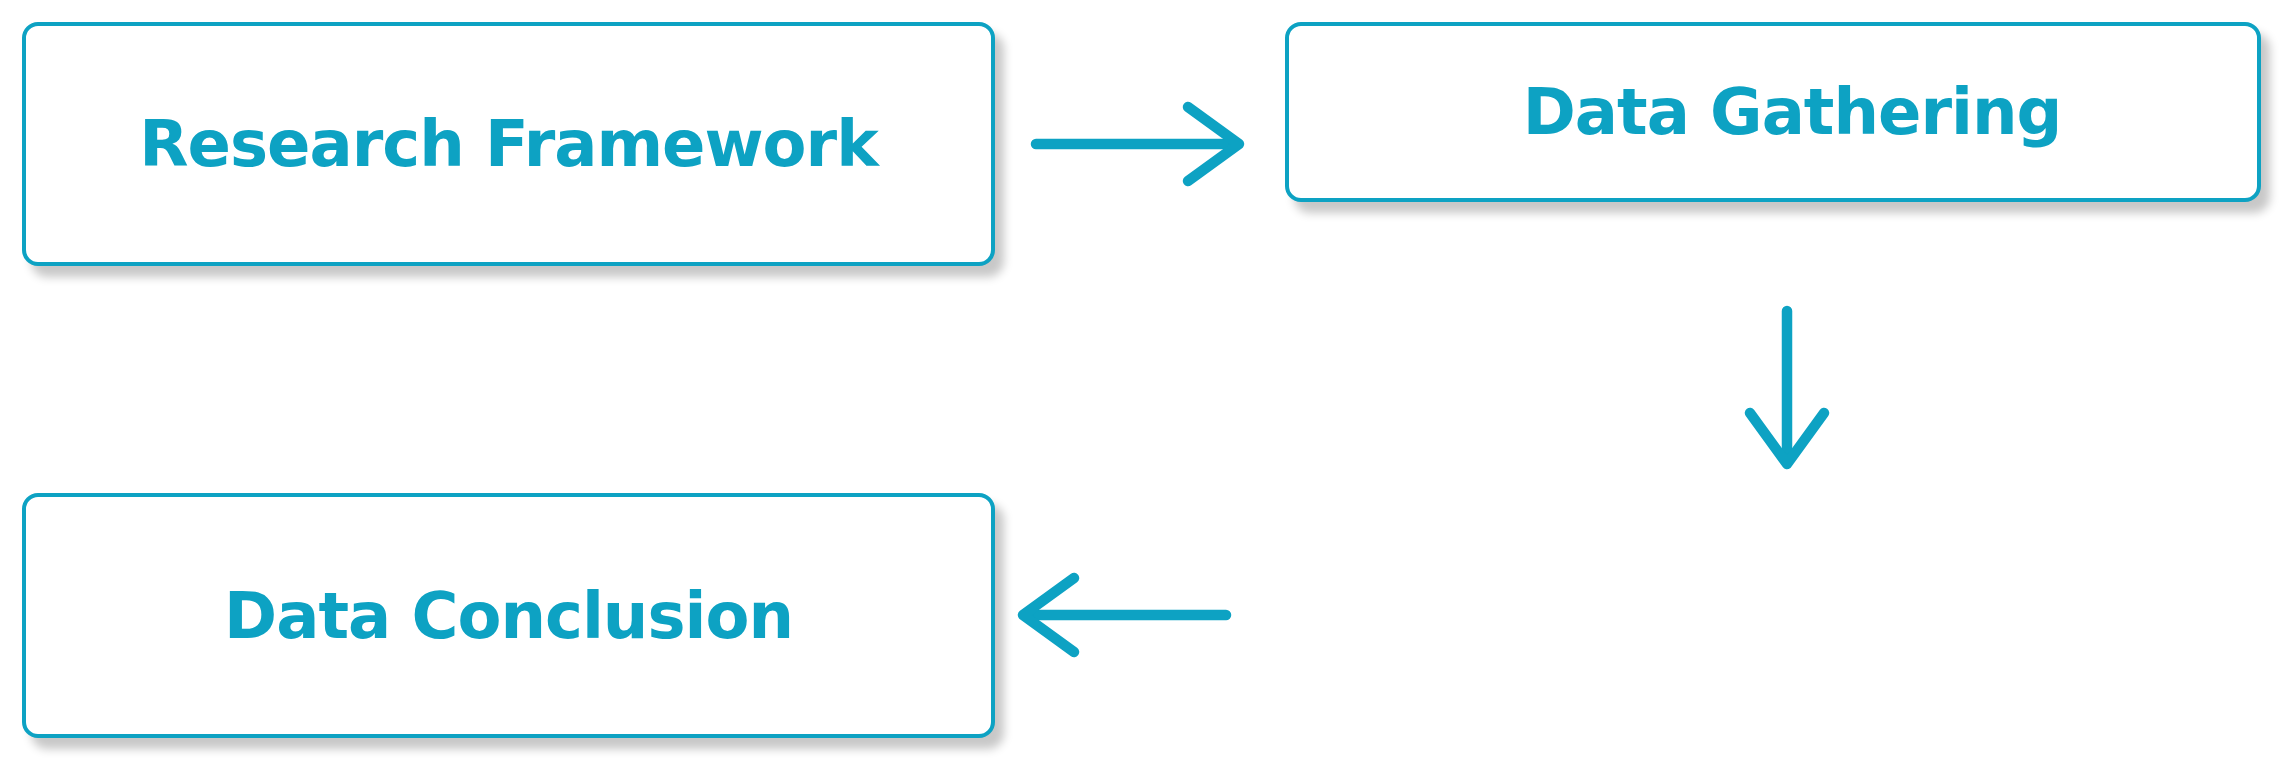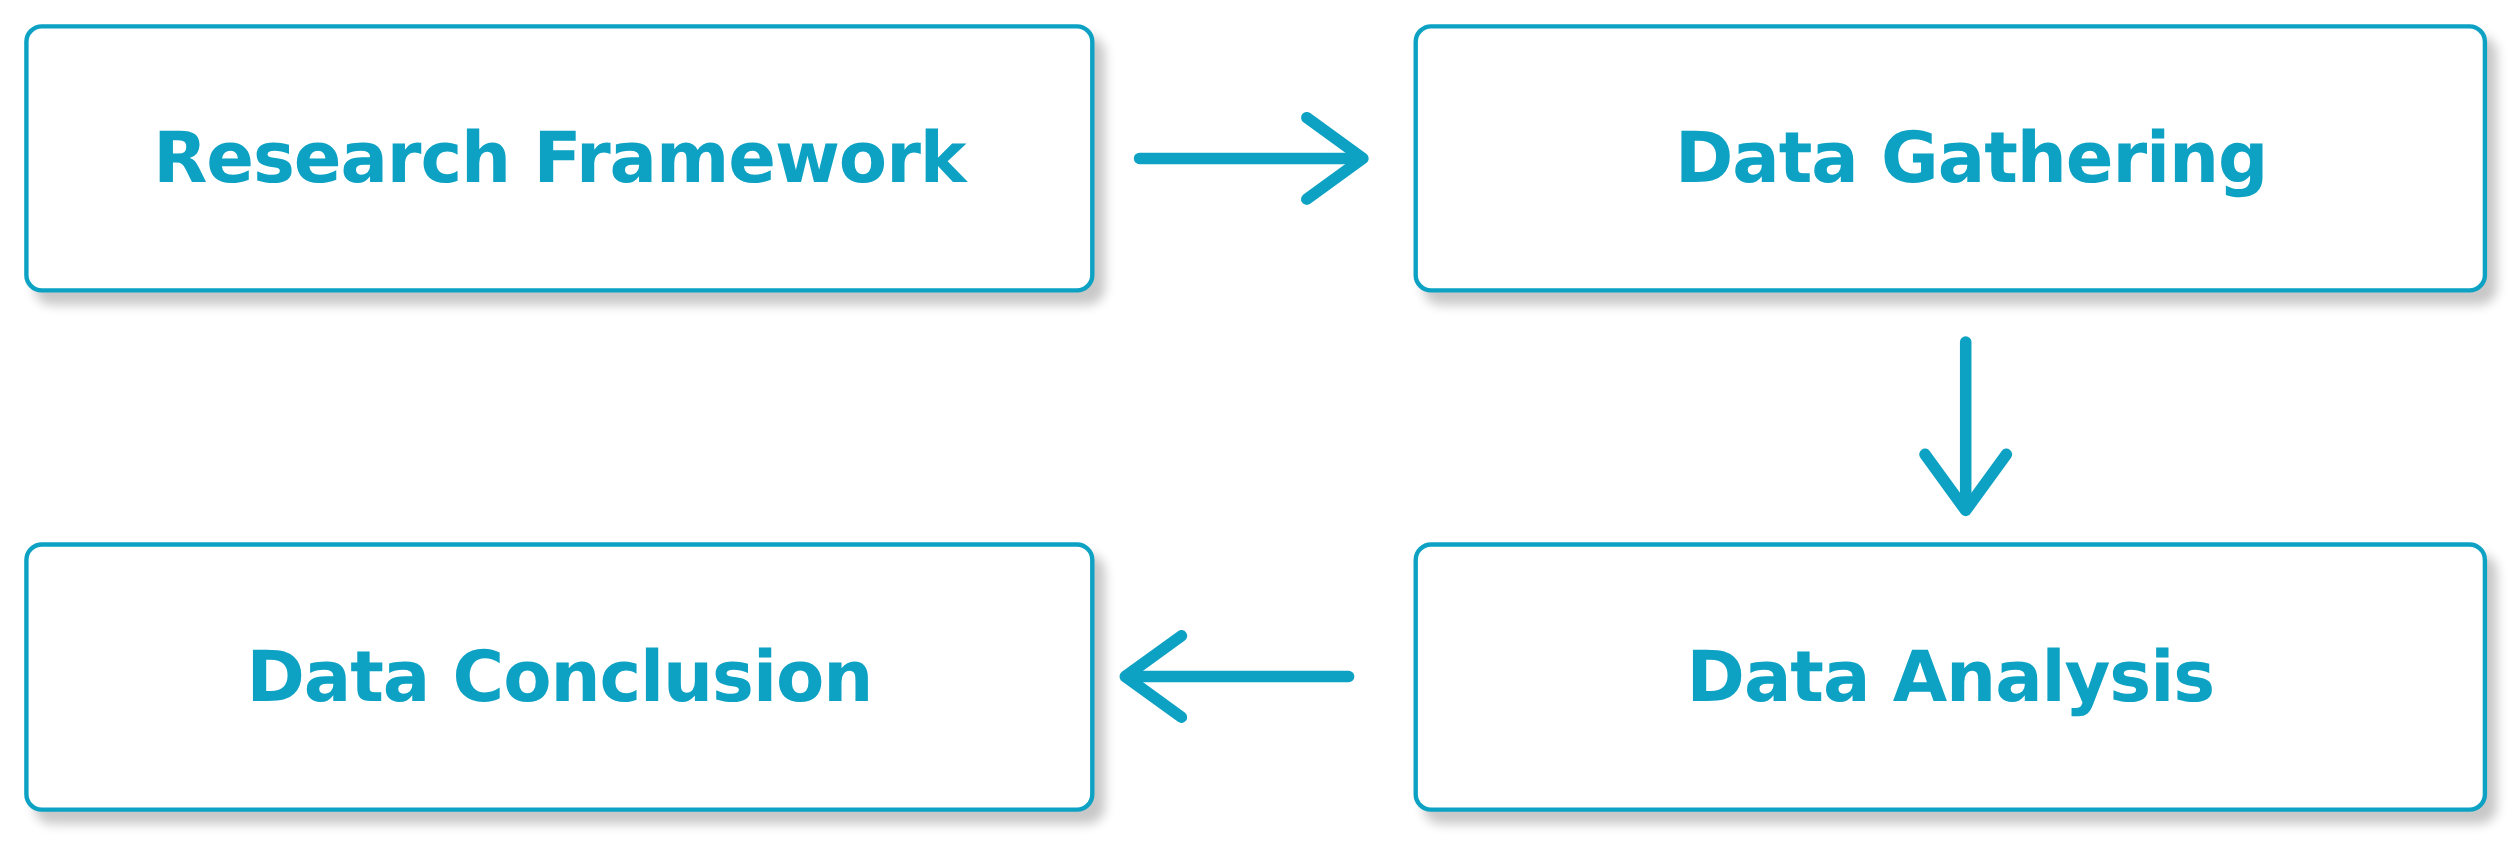"Data Gathering" .node-data-gathering { height: 244px -> 180px }
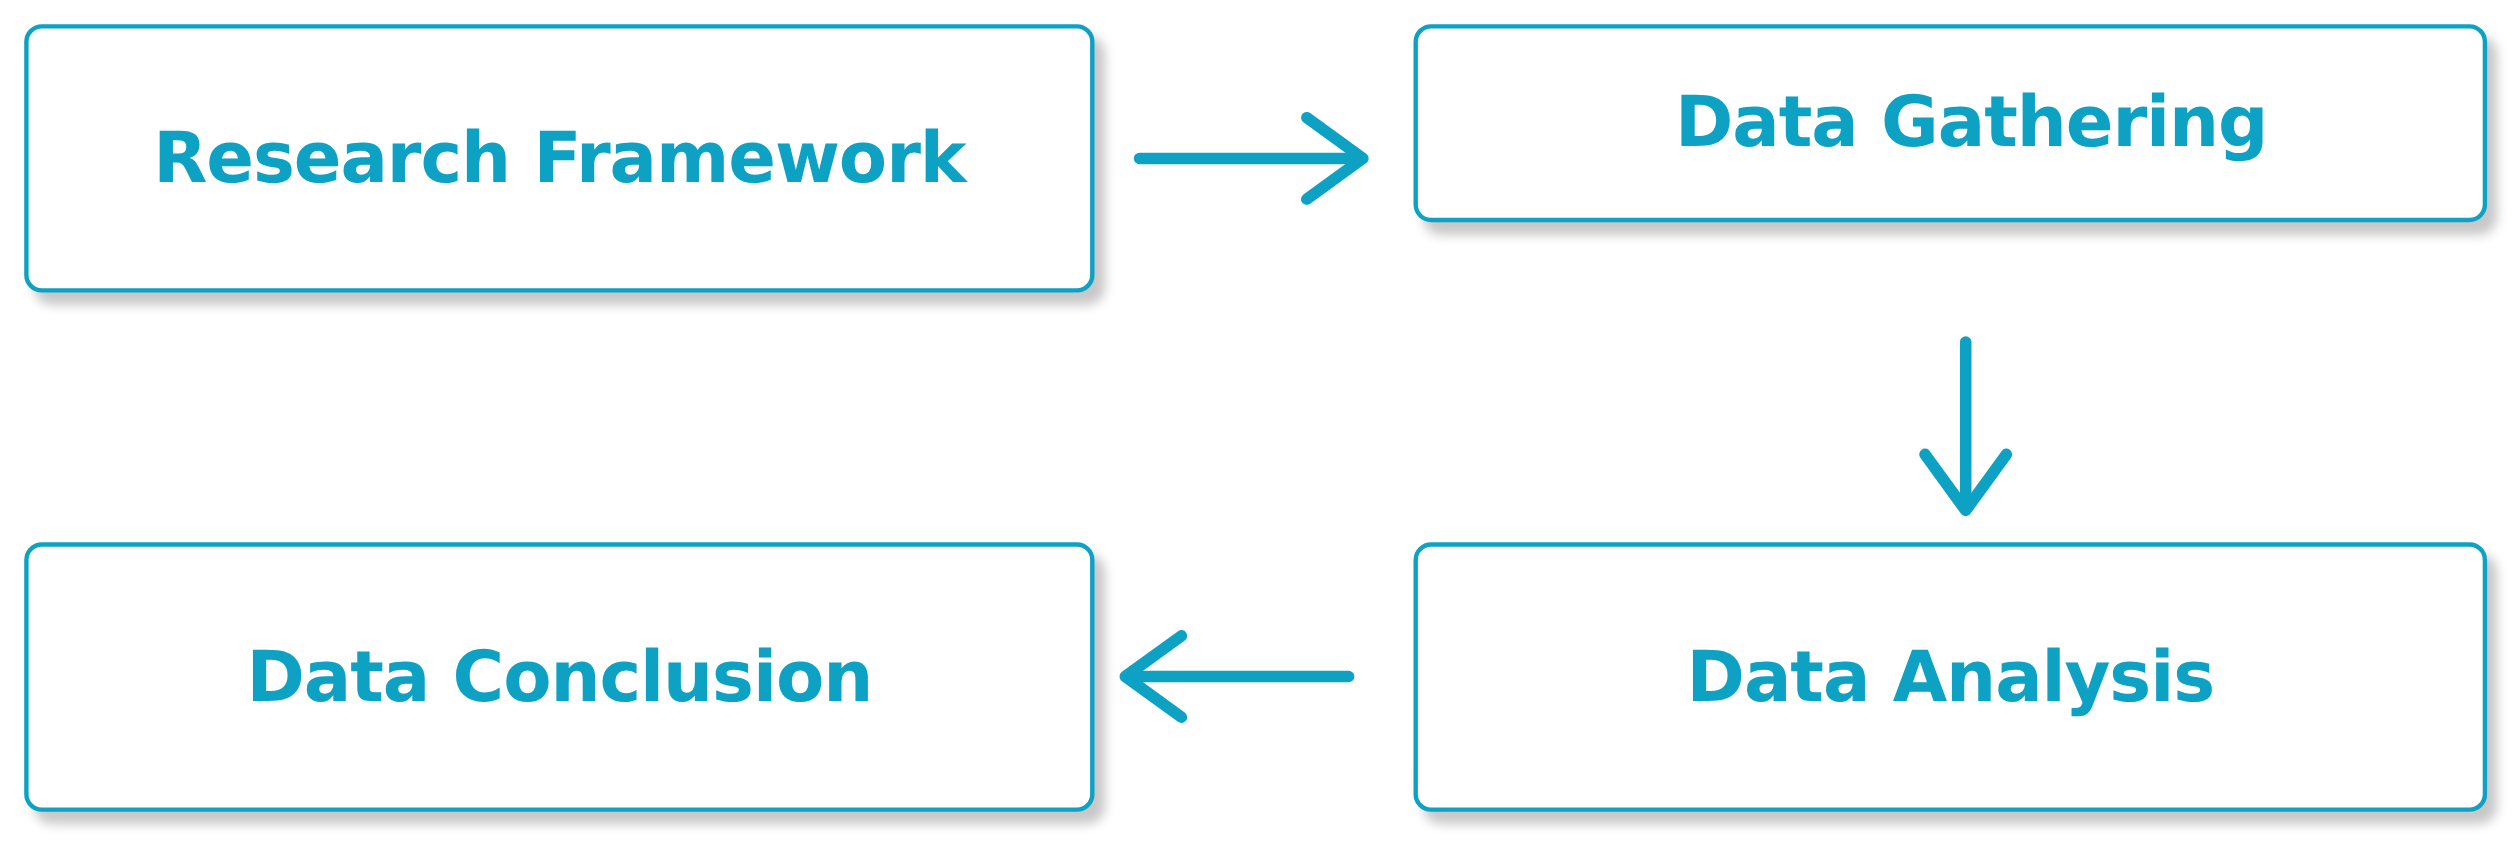"Data Analysis" div.node { html: <div> <span>Data Analysis</span> </div> -> none }
